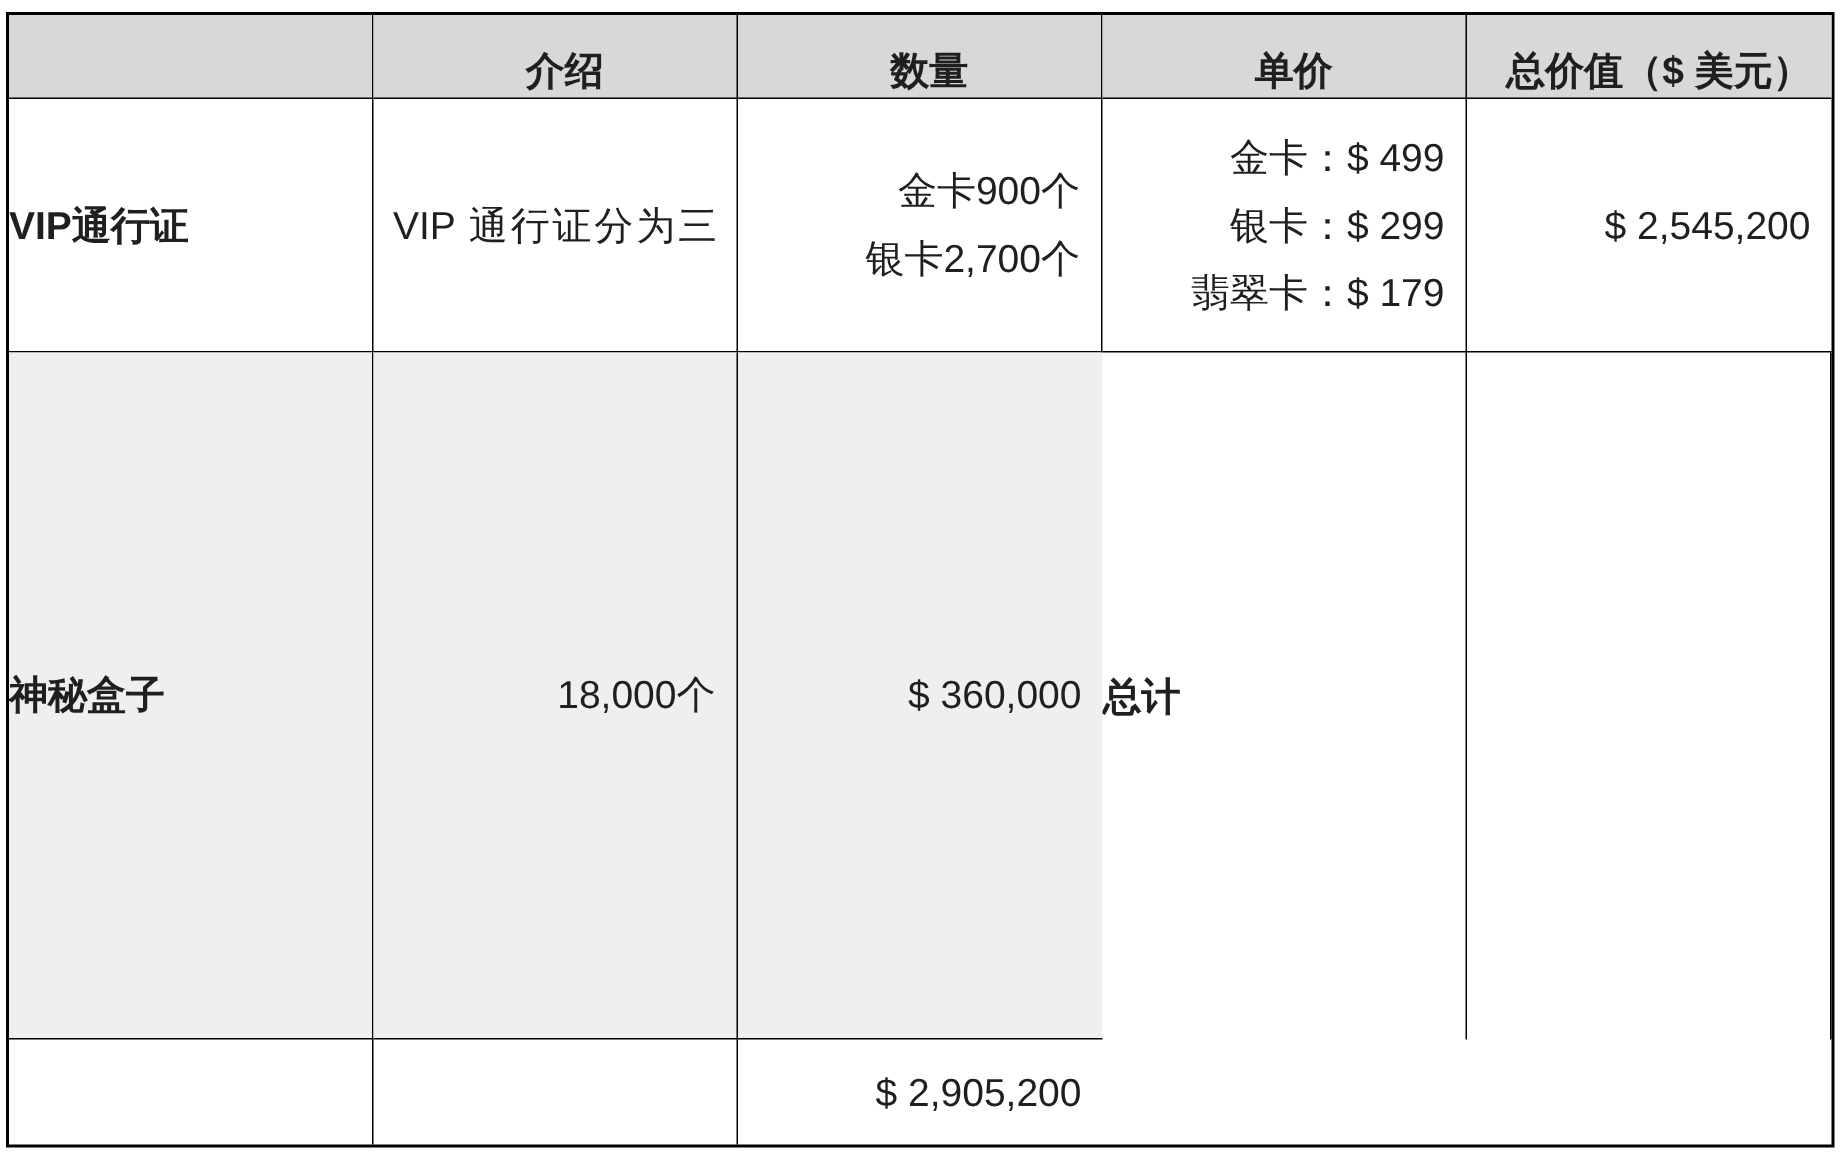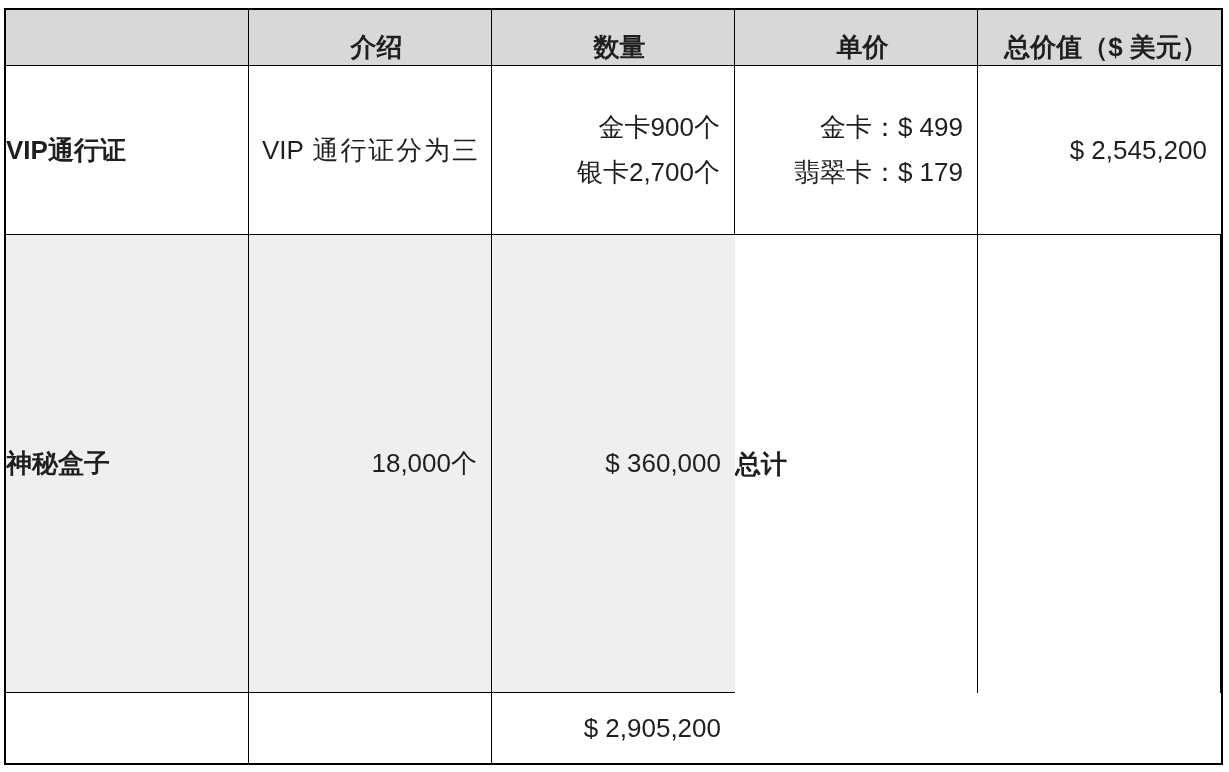"银卡：$ 299" div.line { html: none -> <div>银卡：$ 299</div> }
